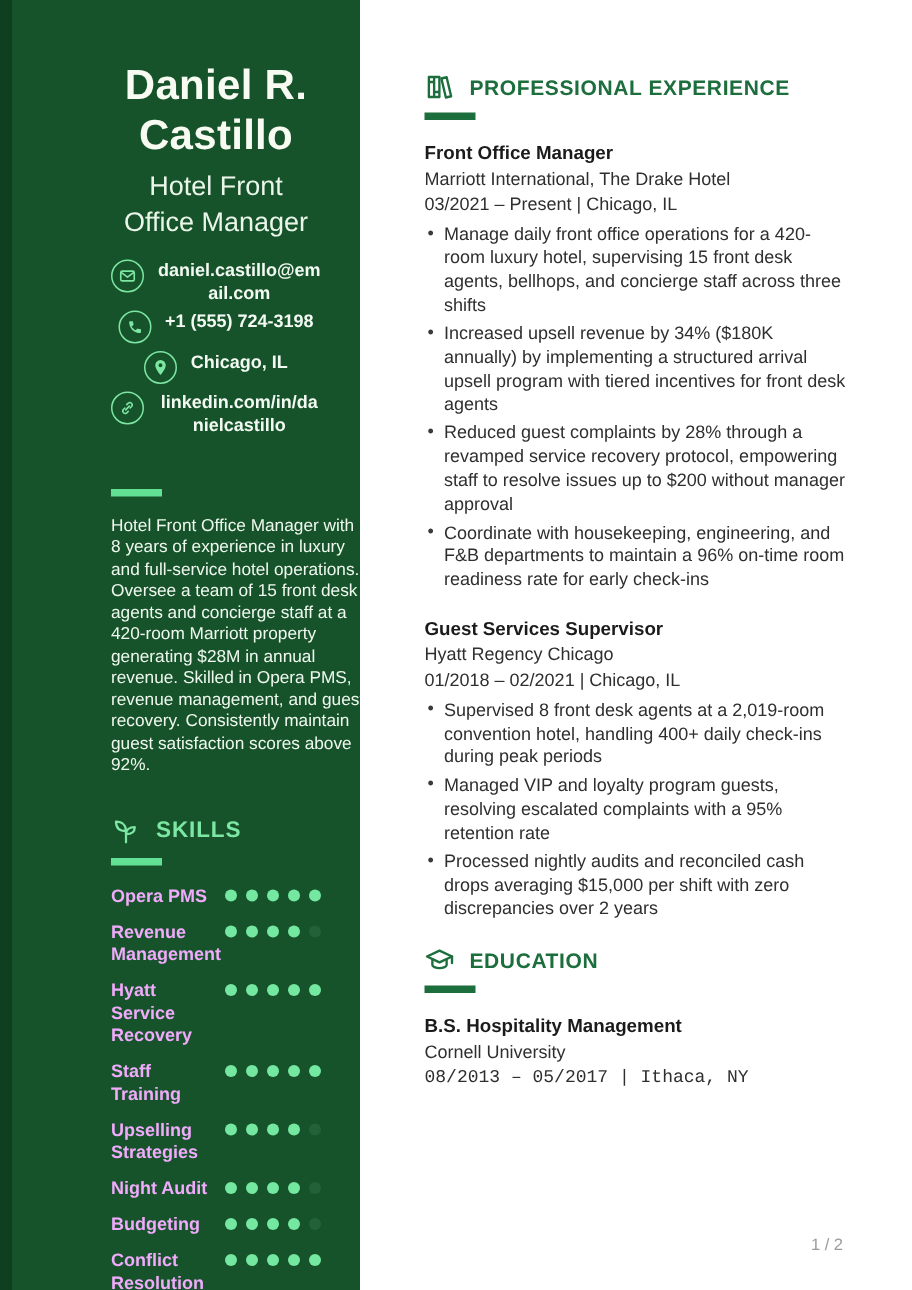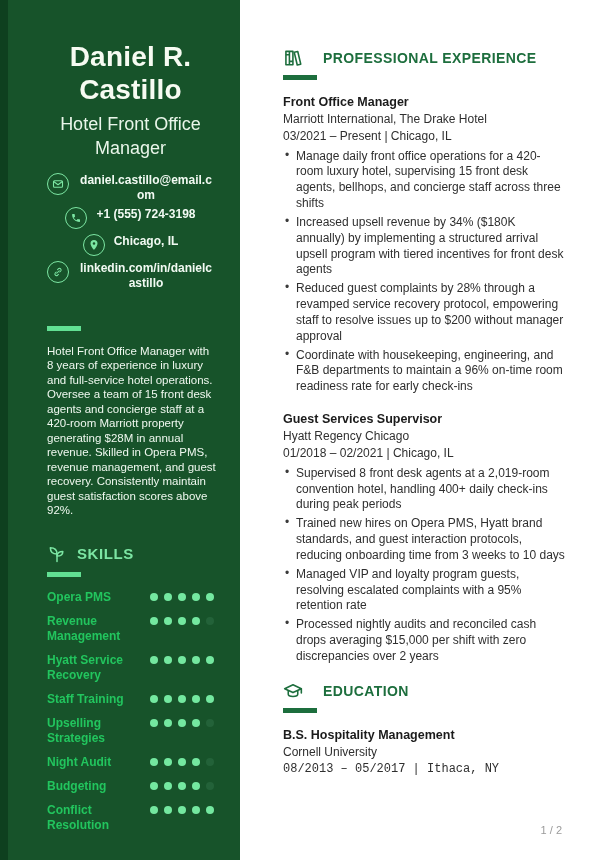"Daniel R. Castillo" .sidebar { padding: 0 26px 14px 47px -> 0 26px 14px 74px }
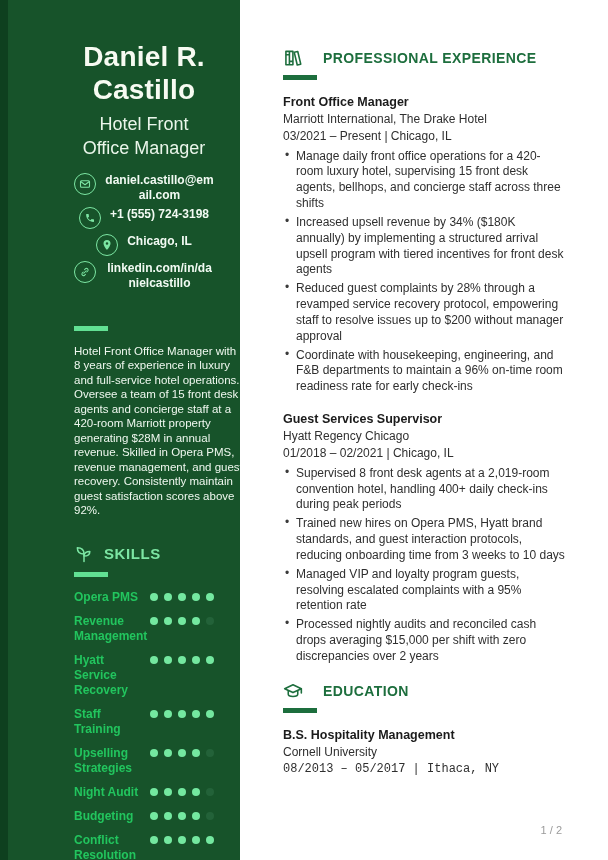"PROFESSIONAL EXPERIENCE" .m-head { gap: 20px -> 10px }
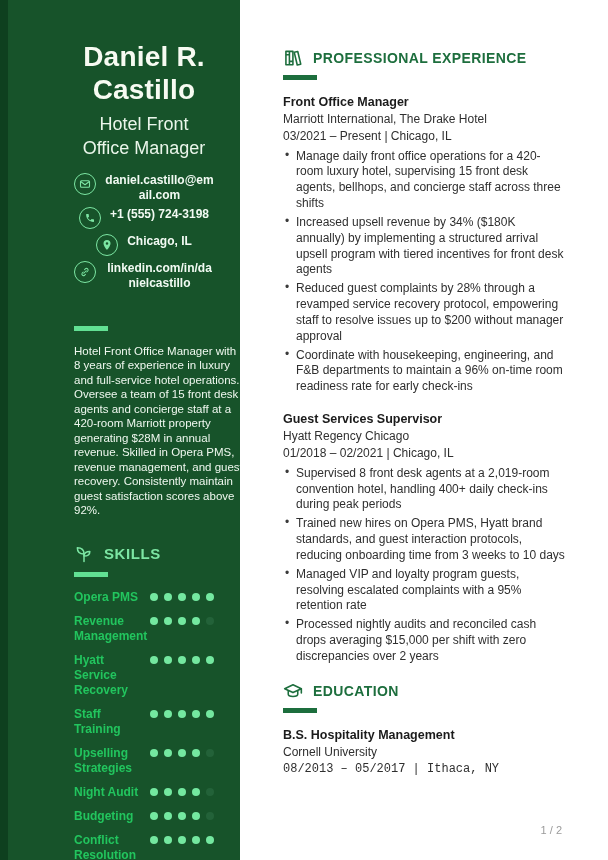"Trained new hires on Opera" li { html: <li>Trained new hires on Opera PMS, Hyatt brand standards, and guest interaction protocols, reducing onboarding time from 3 weeks to 10 days</li> -> none }
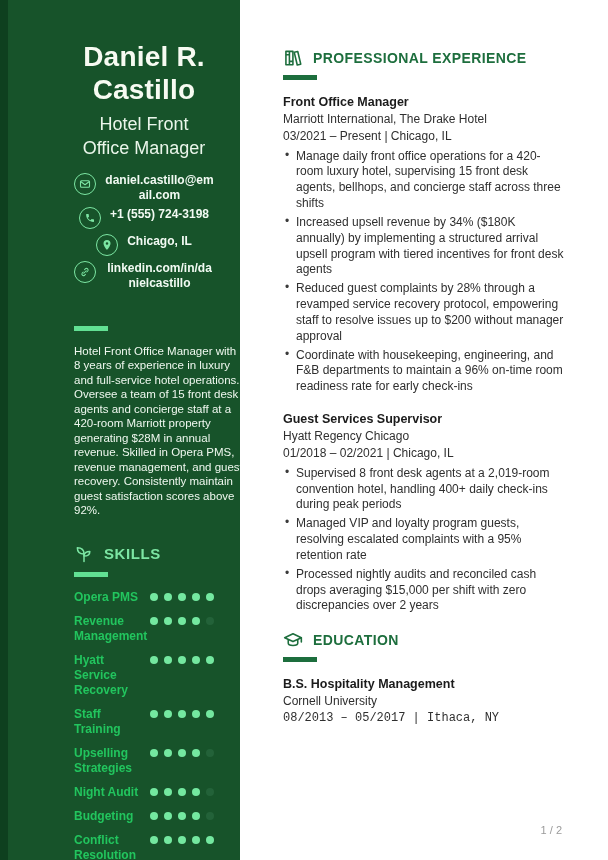"Opera PMS" .skill-label { color: #22c55e -> #f0abfc }
